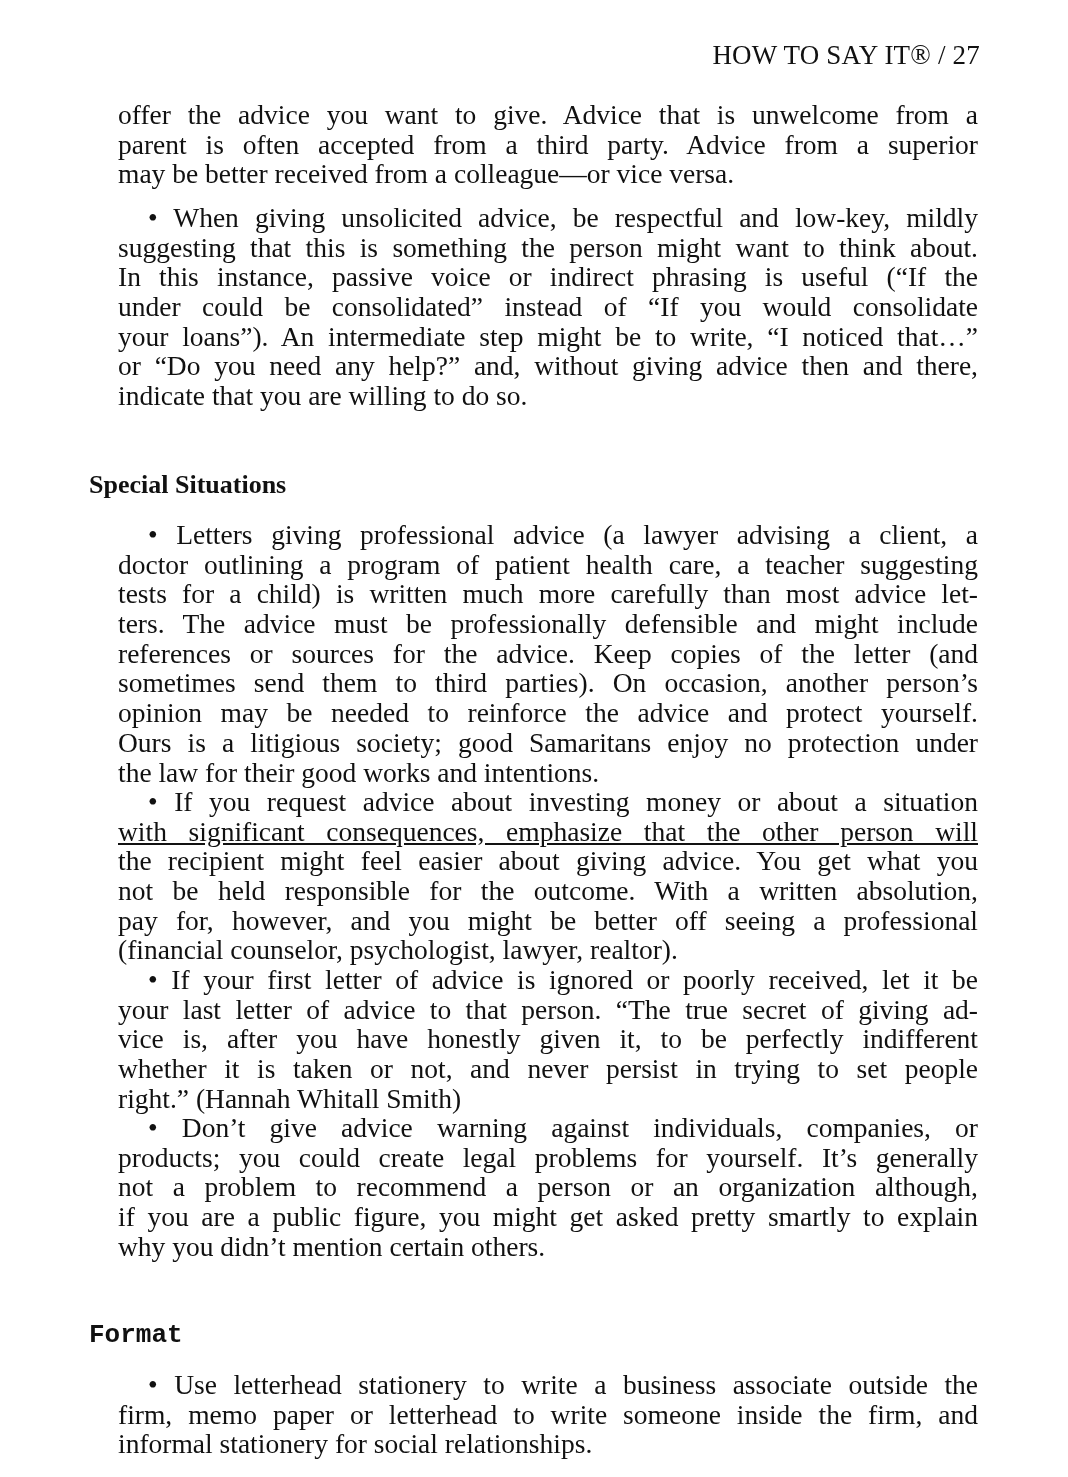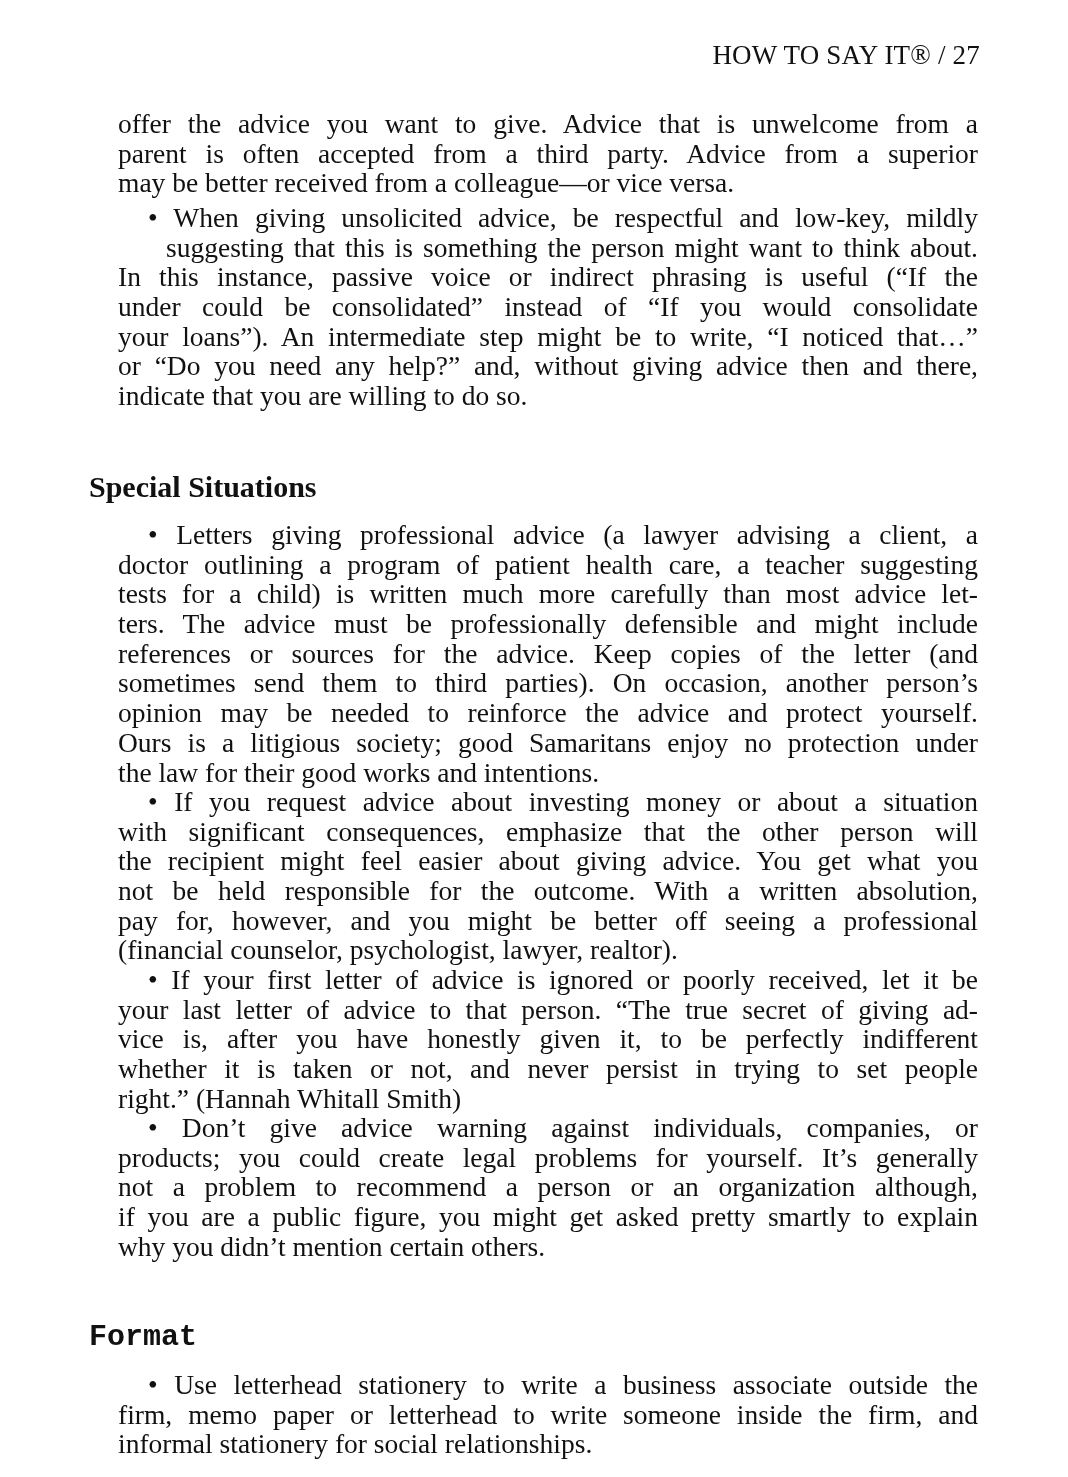"offer the advice you want" div.block { top: 109px -> 100px }
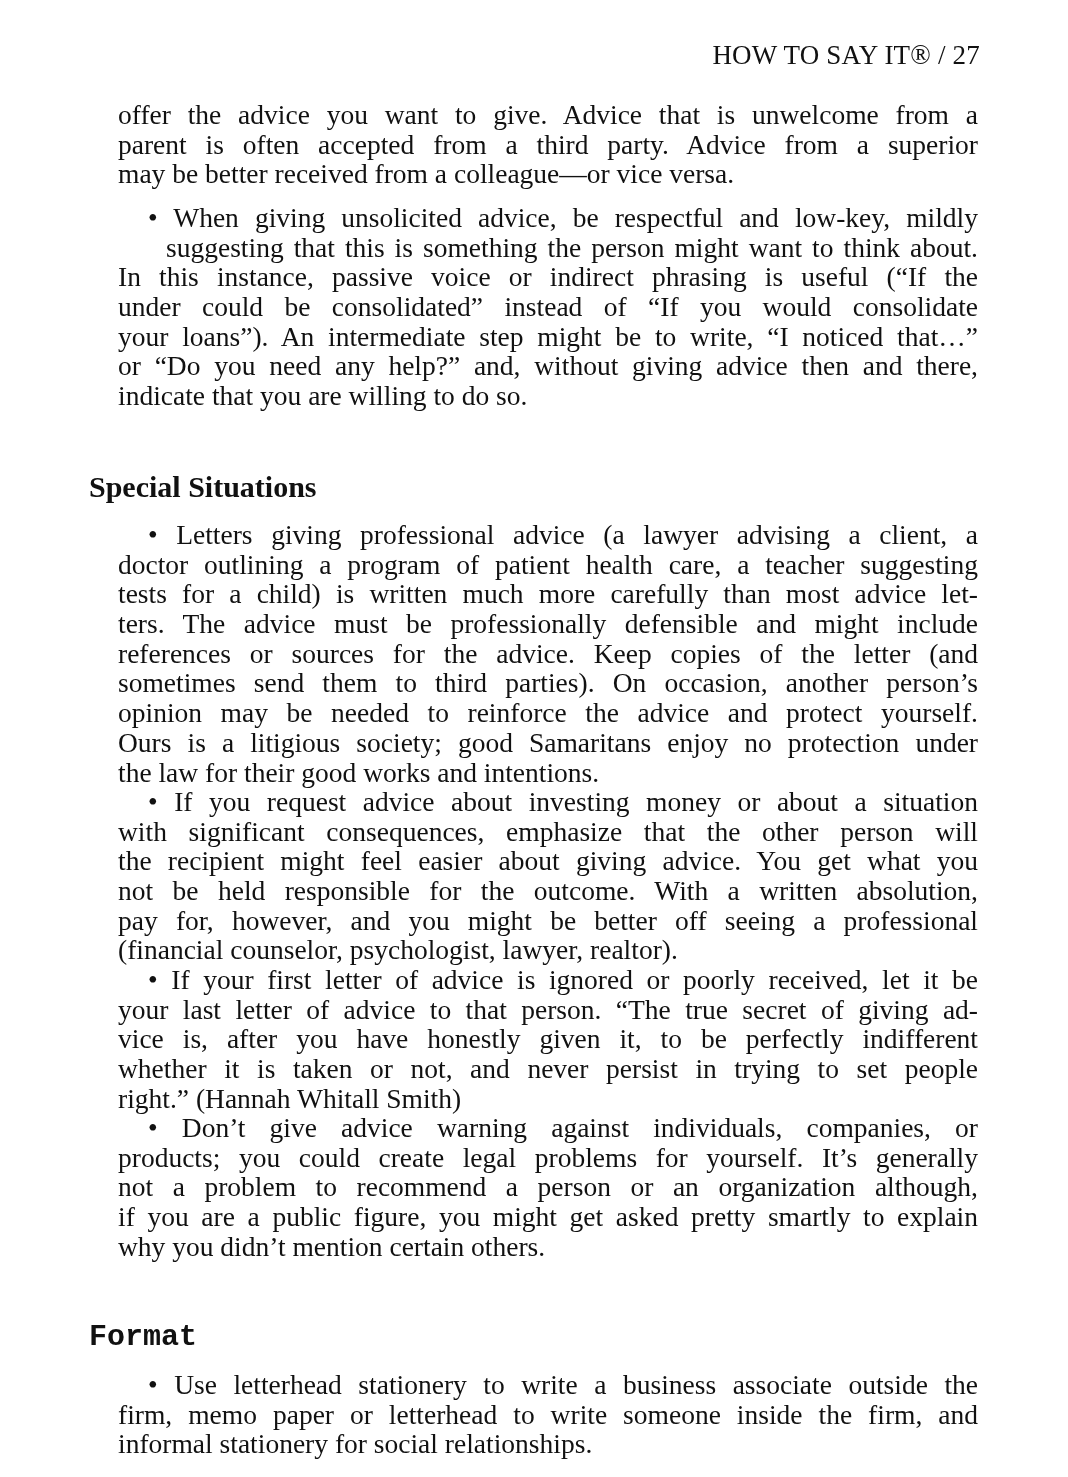"suggesting that this is something" span.line { margin-left: 48px -> none }
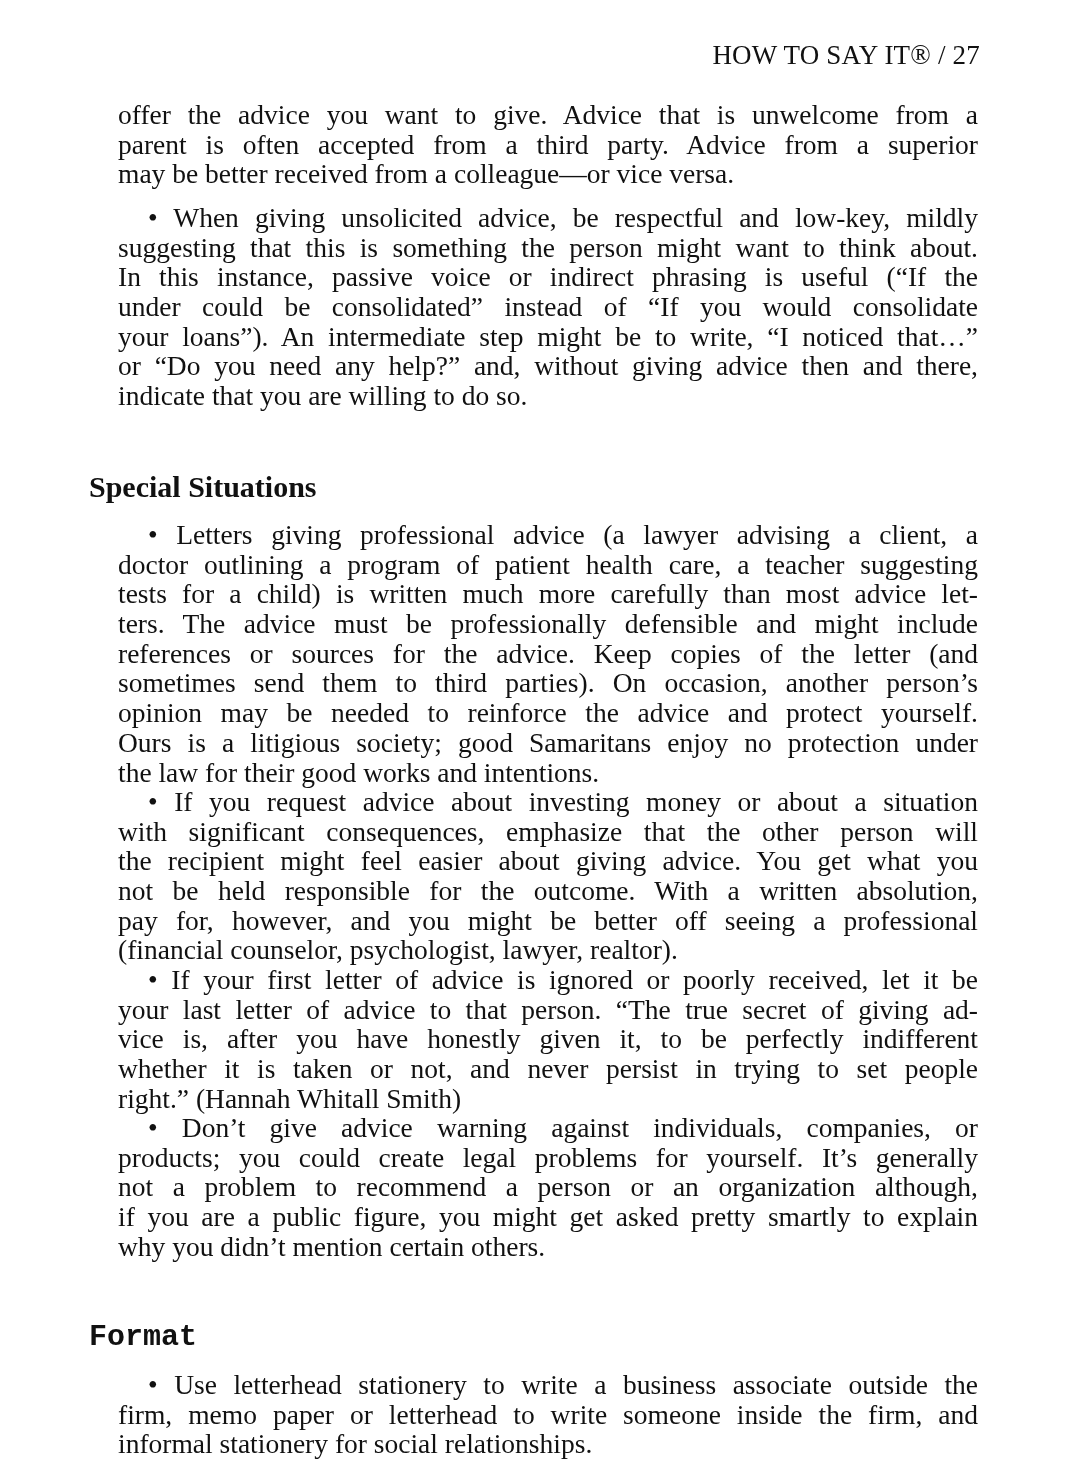"Special Situations" .heading { font-size: 30px -> 26px }
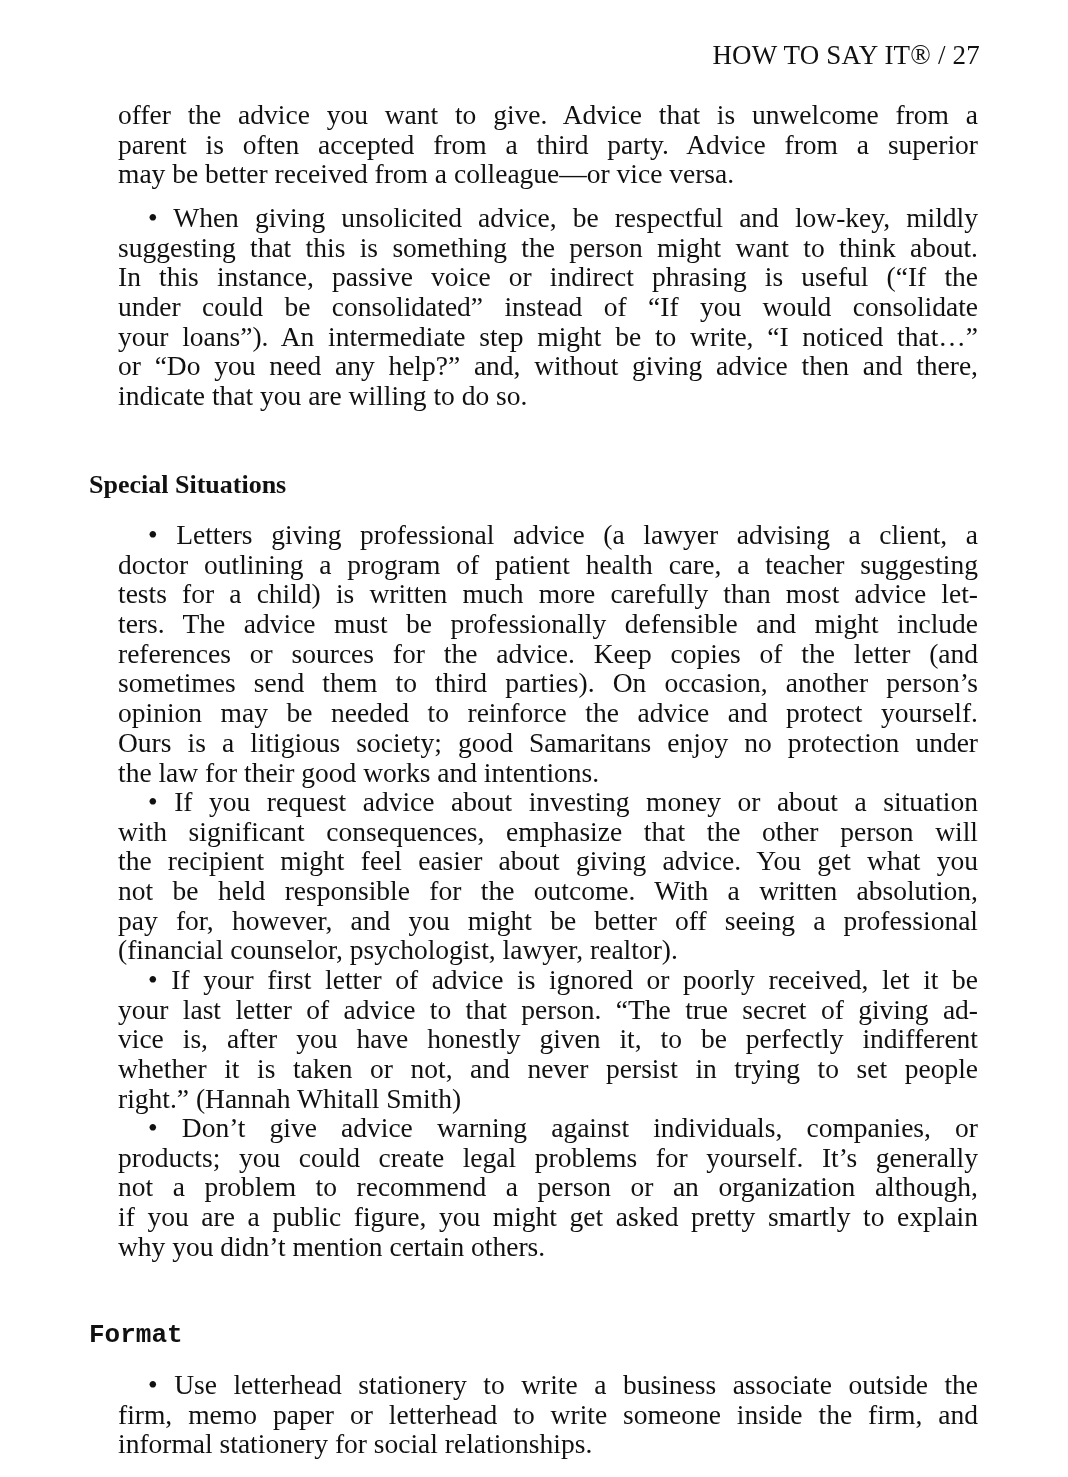"with significant consequences, emphasize" span.line { text-decoration: none -> underline }
